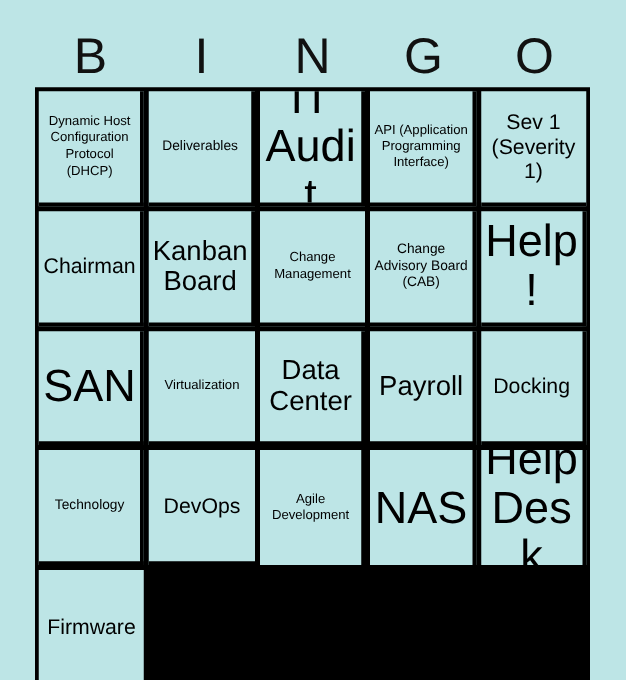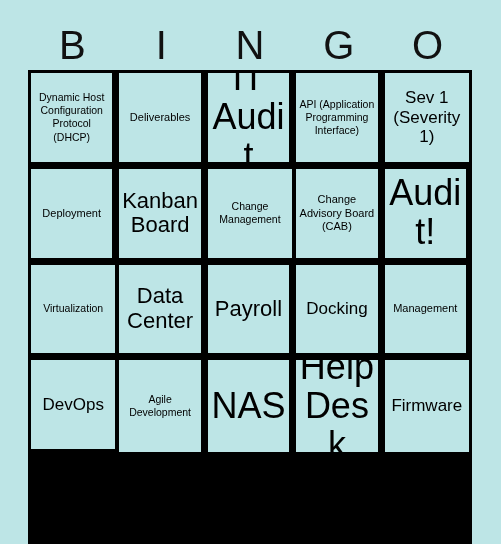"Chairman" div.cell { html: none -> <div> <span>Chairman</span> </div> }
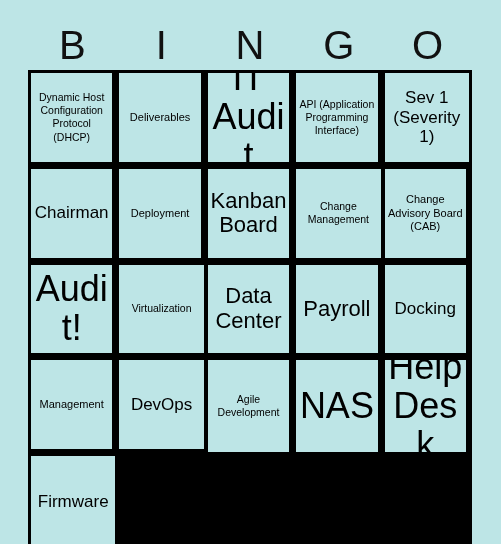"Deployment" div.cell { html: <div> <span>Deployment</span> </div> -> none }
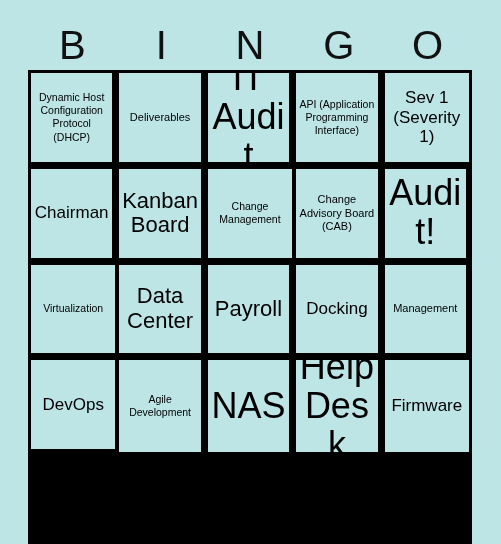"Audit!" span.cell-text { text: Audit -> Help }
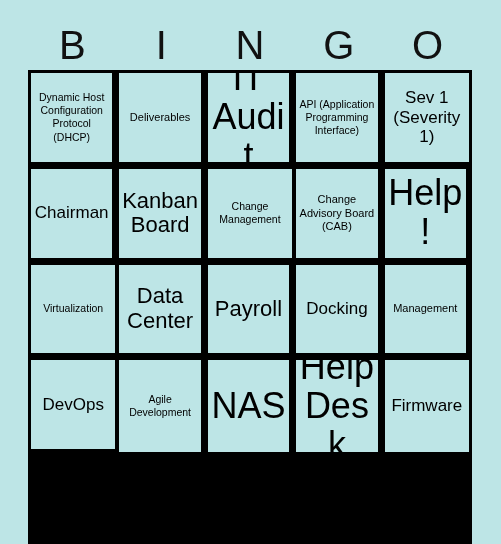"SAN" div.cell { html: none -> <div> <span>SAN</span> </div> }
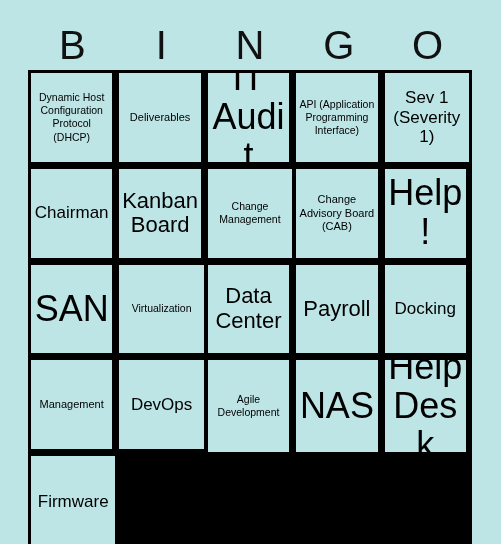"Management" span.cell-text { text: Management -> Technology }
